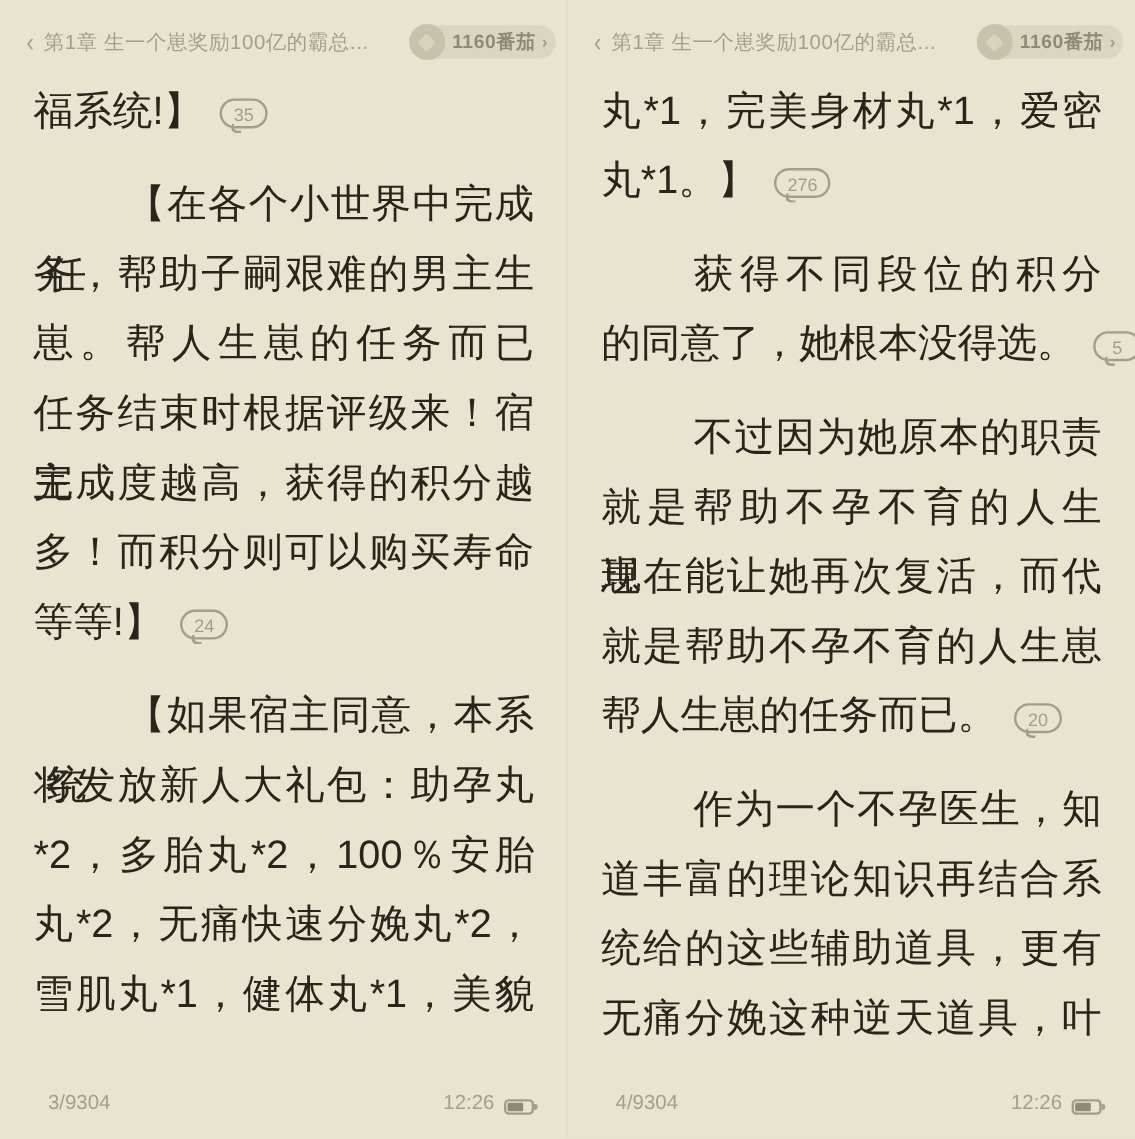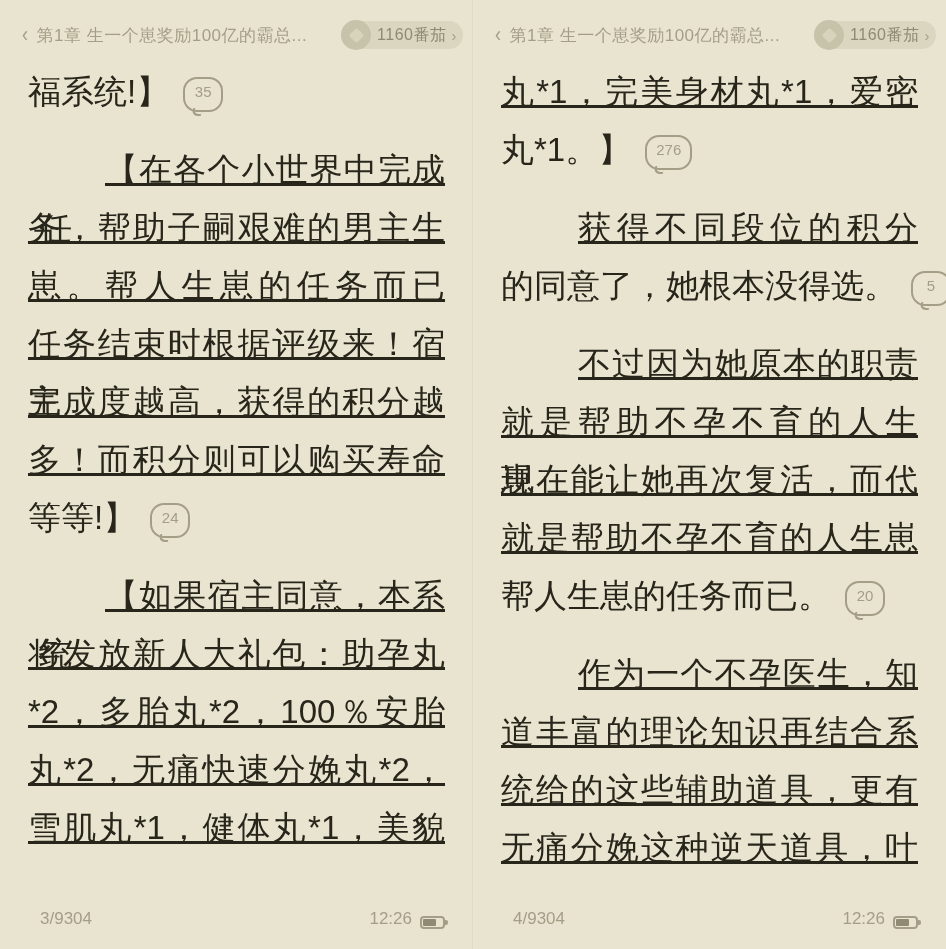"1160番茄" .badge { font-weight: none -> bold }
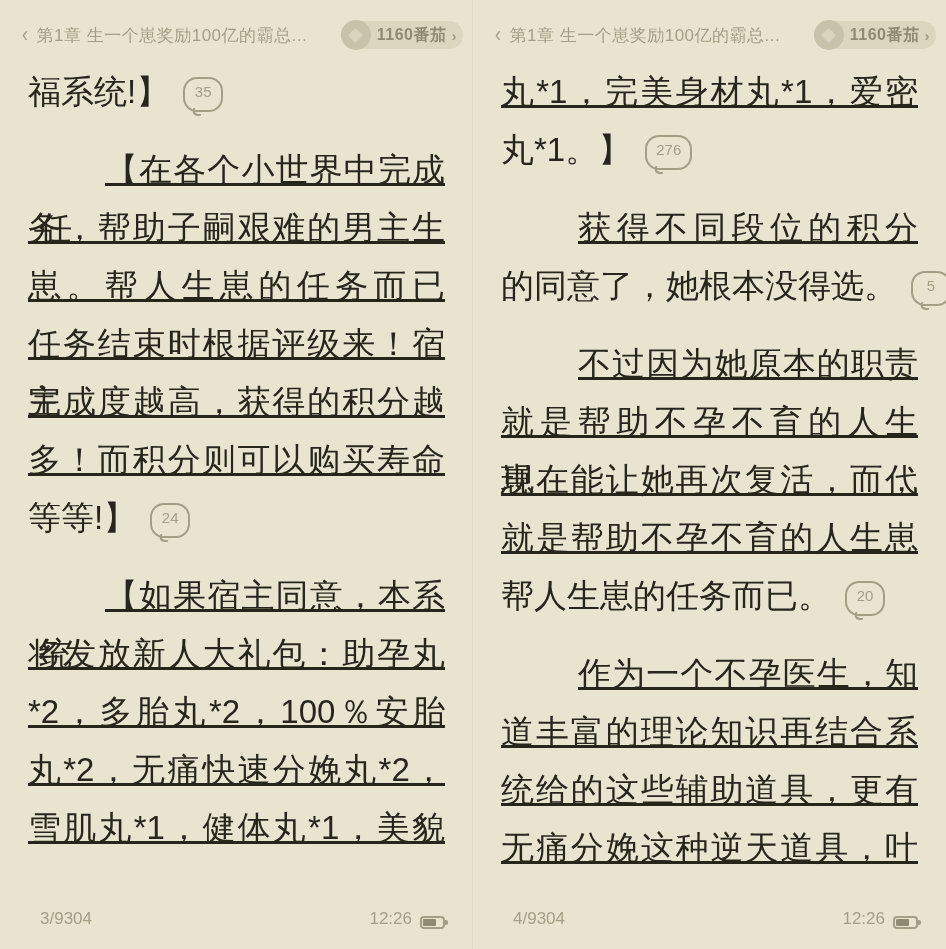"35" .bubble { height: 35px -> 25px }
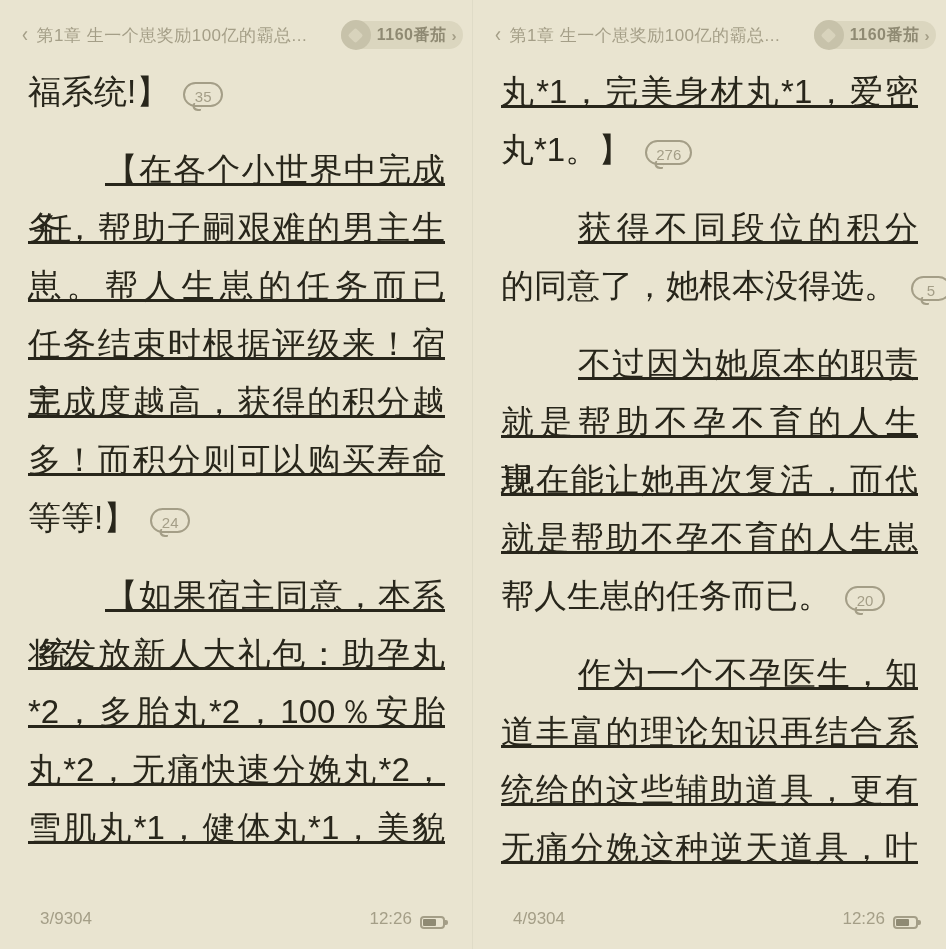"丸*1，完美身材丸*1，爱密" .line.fill { text-decoration: underline -> none }
